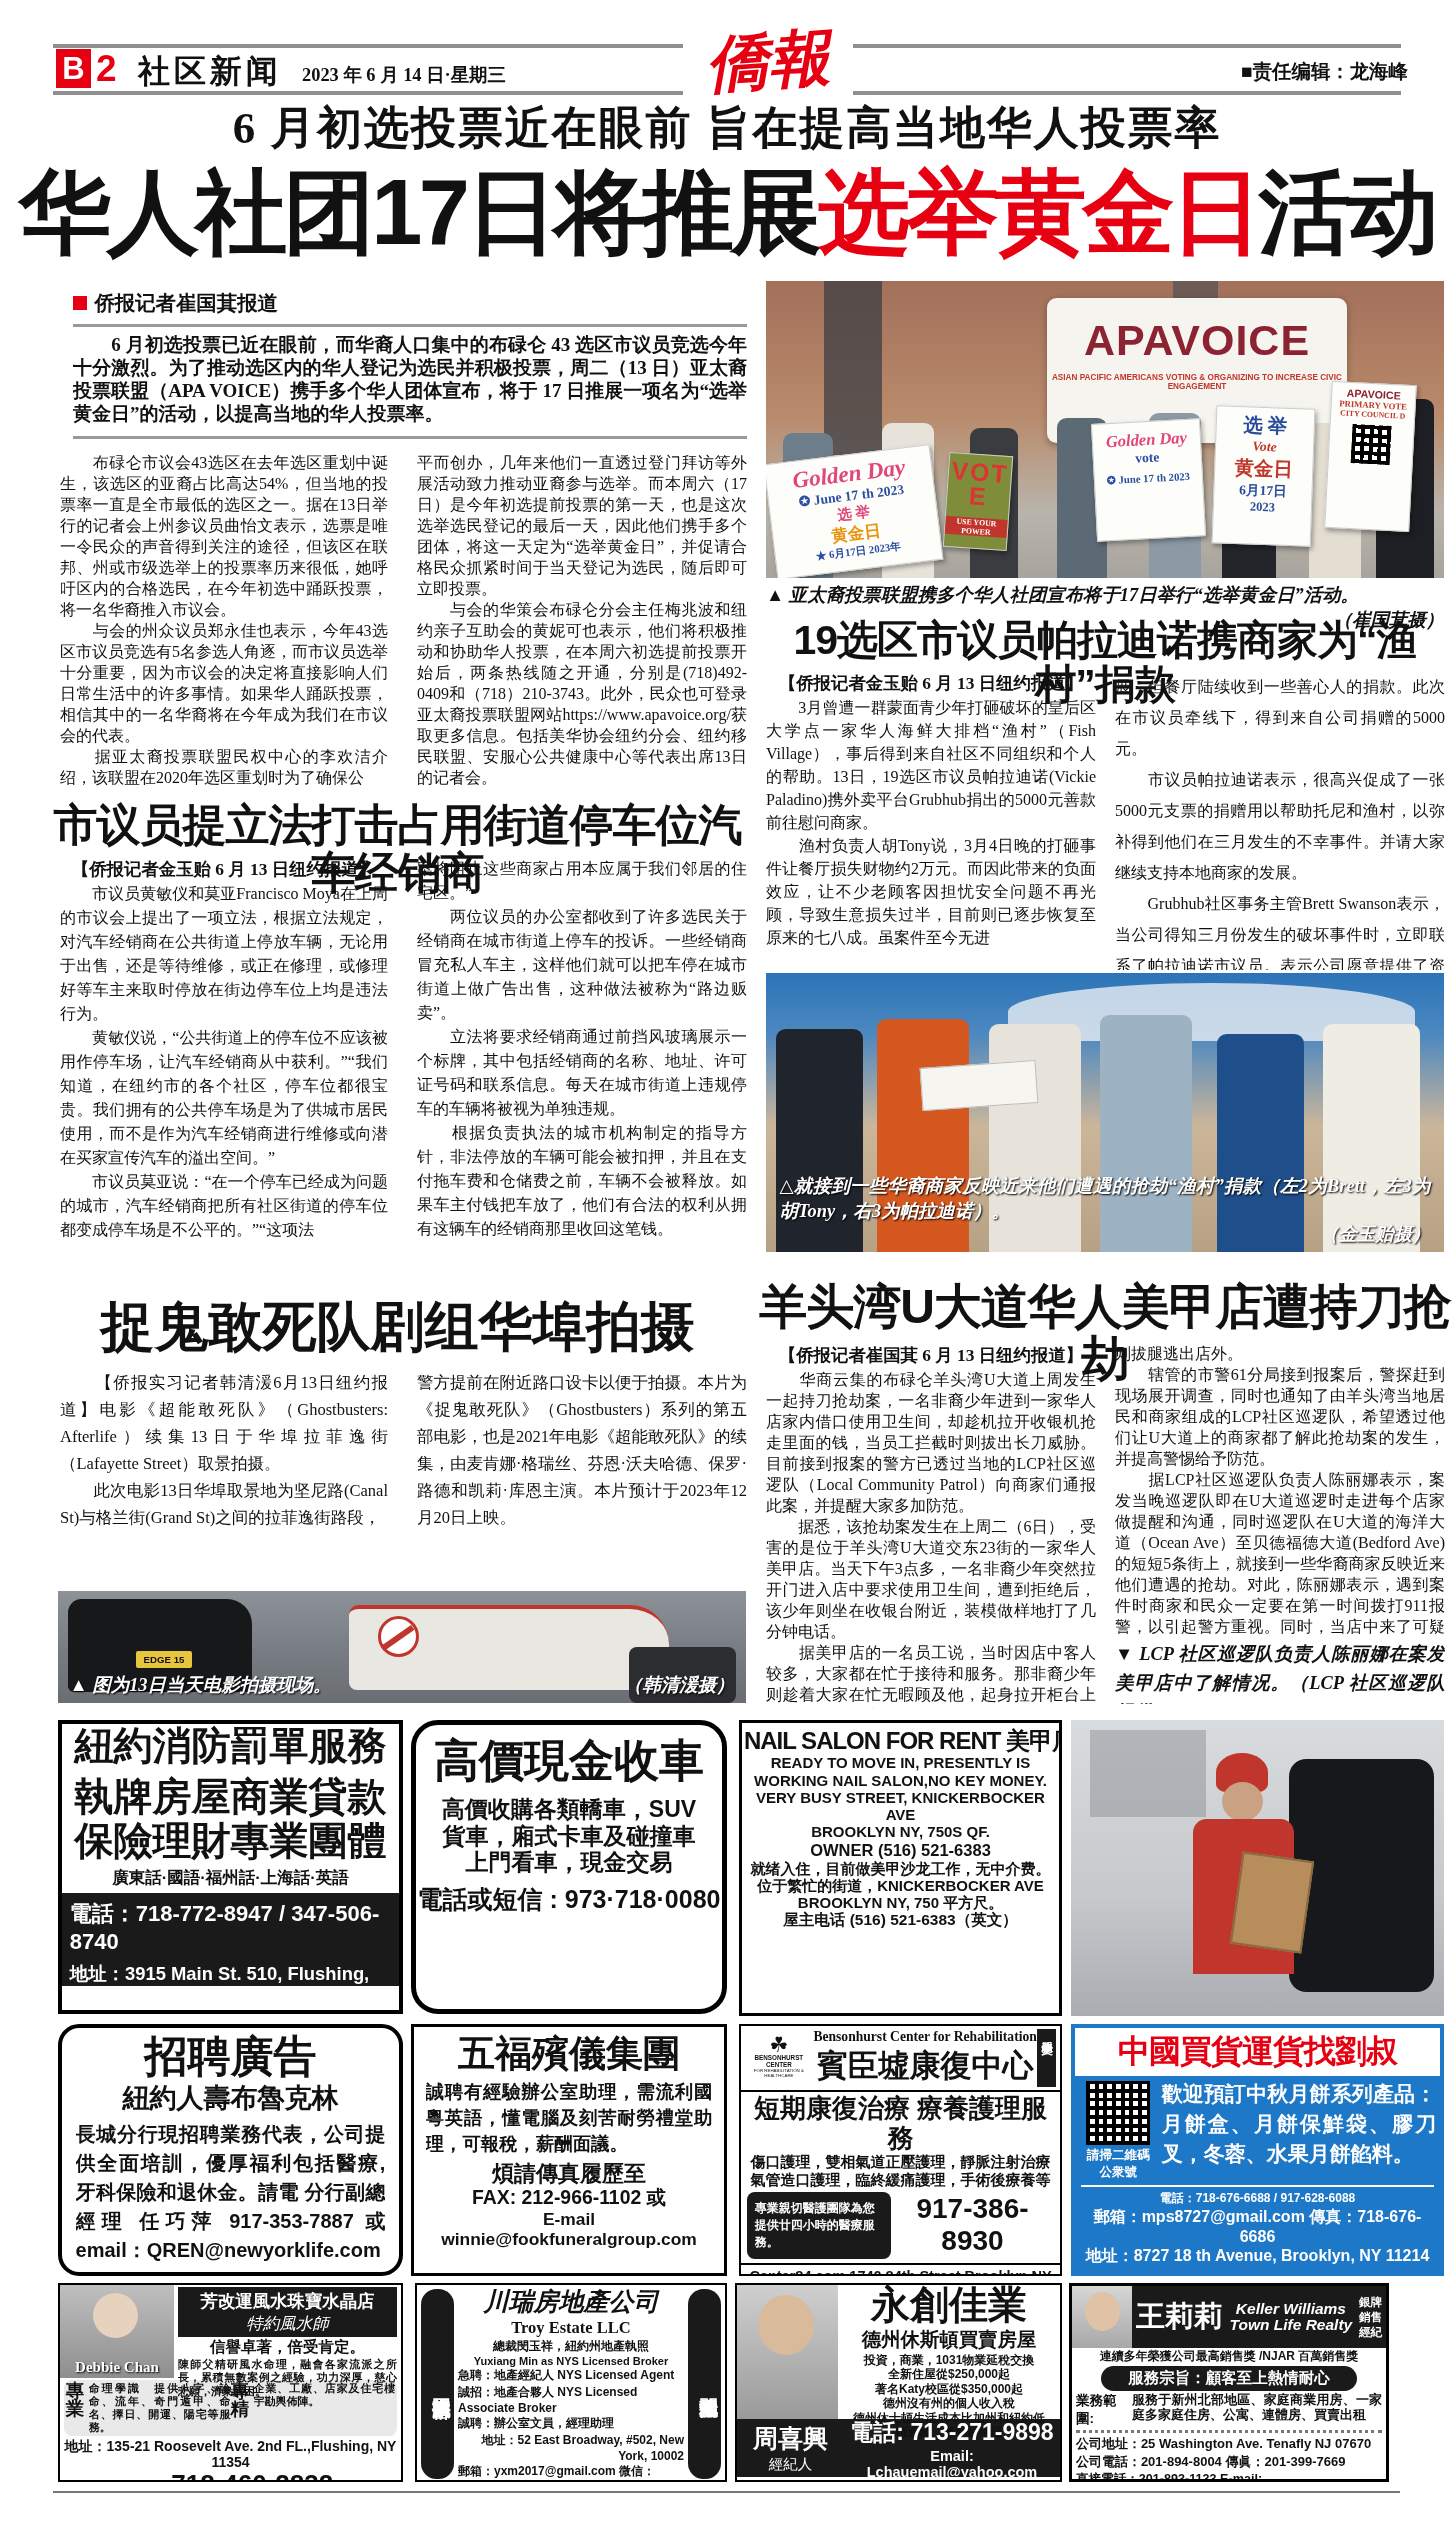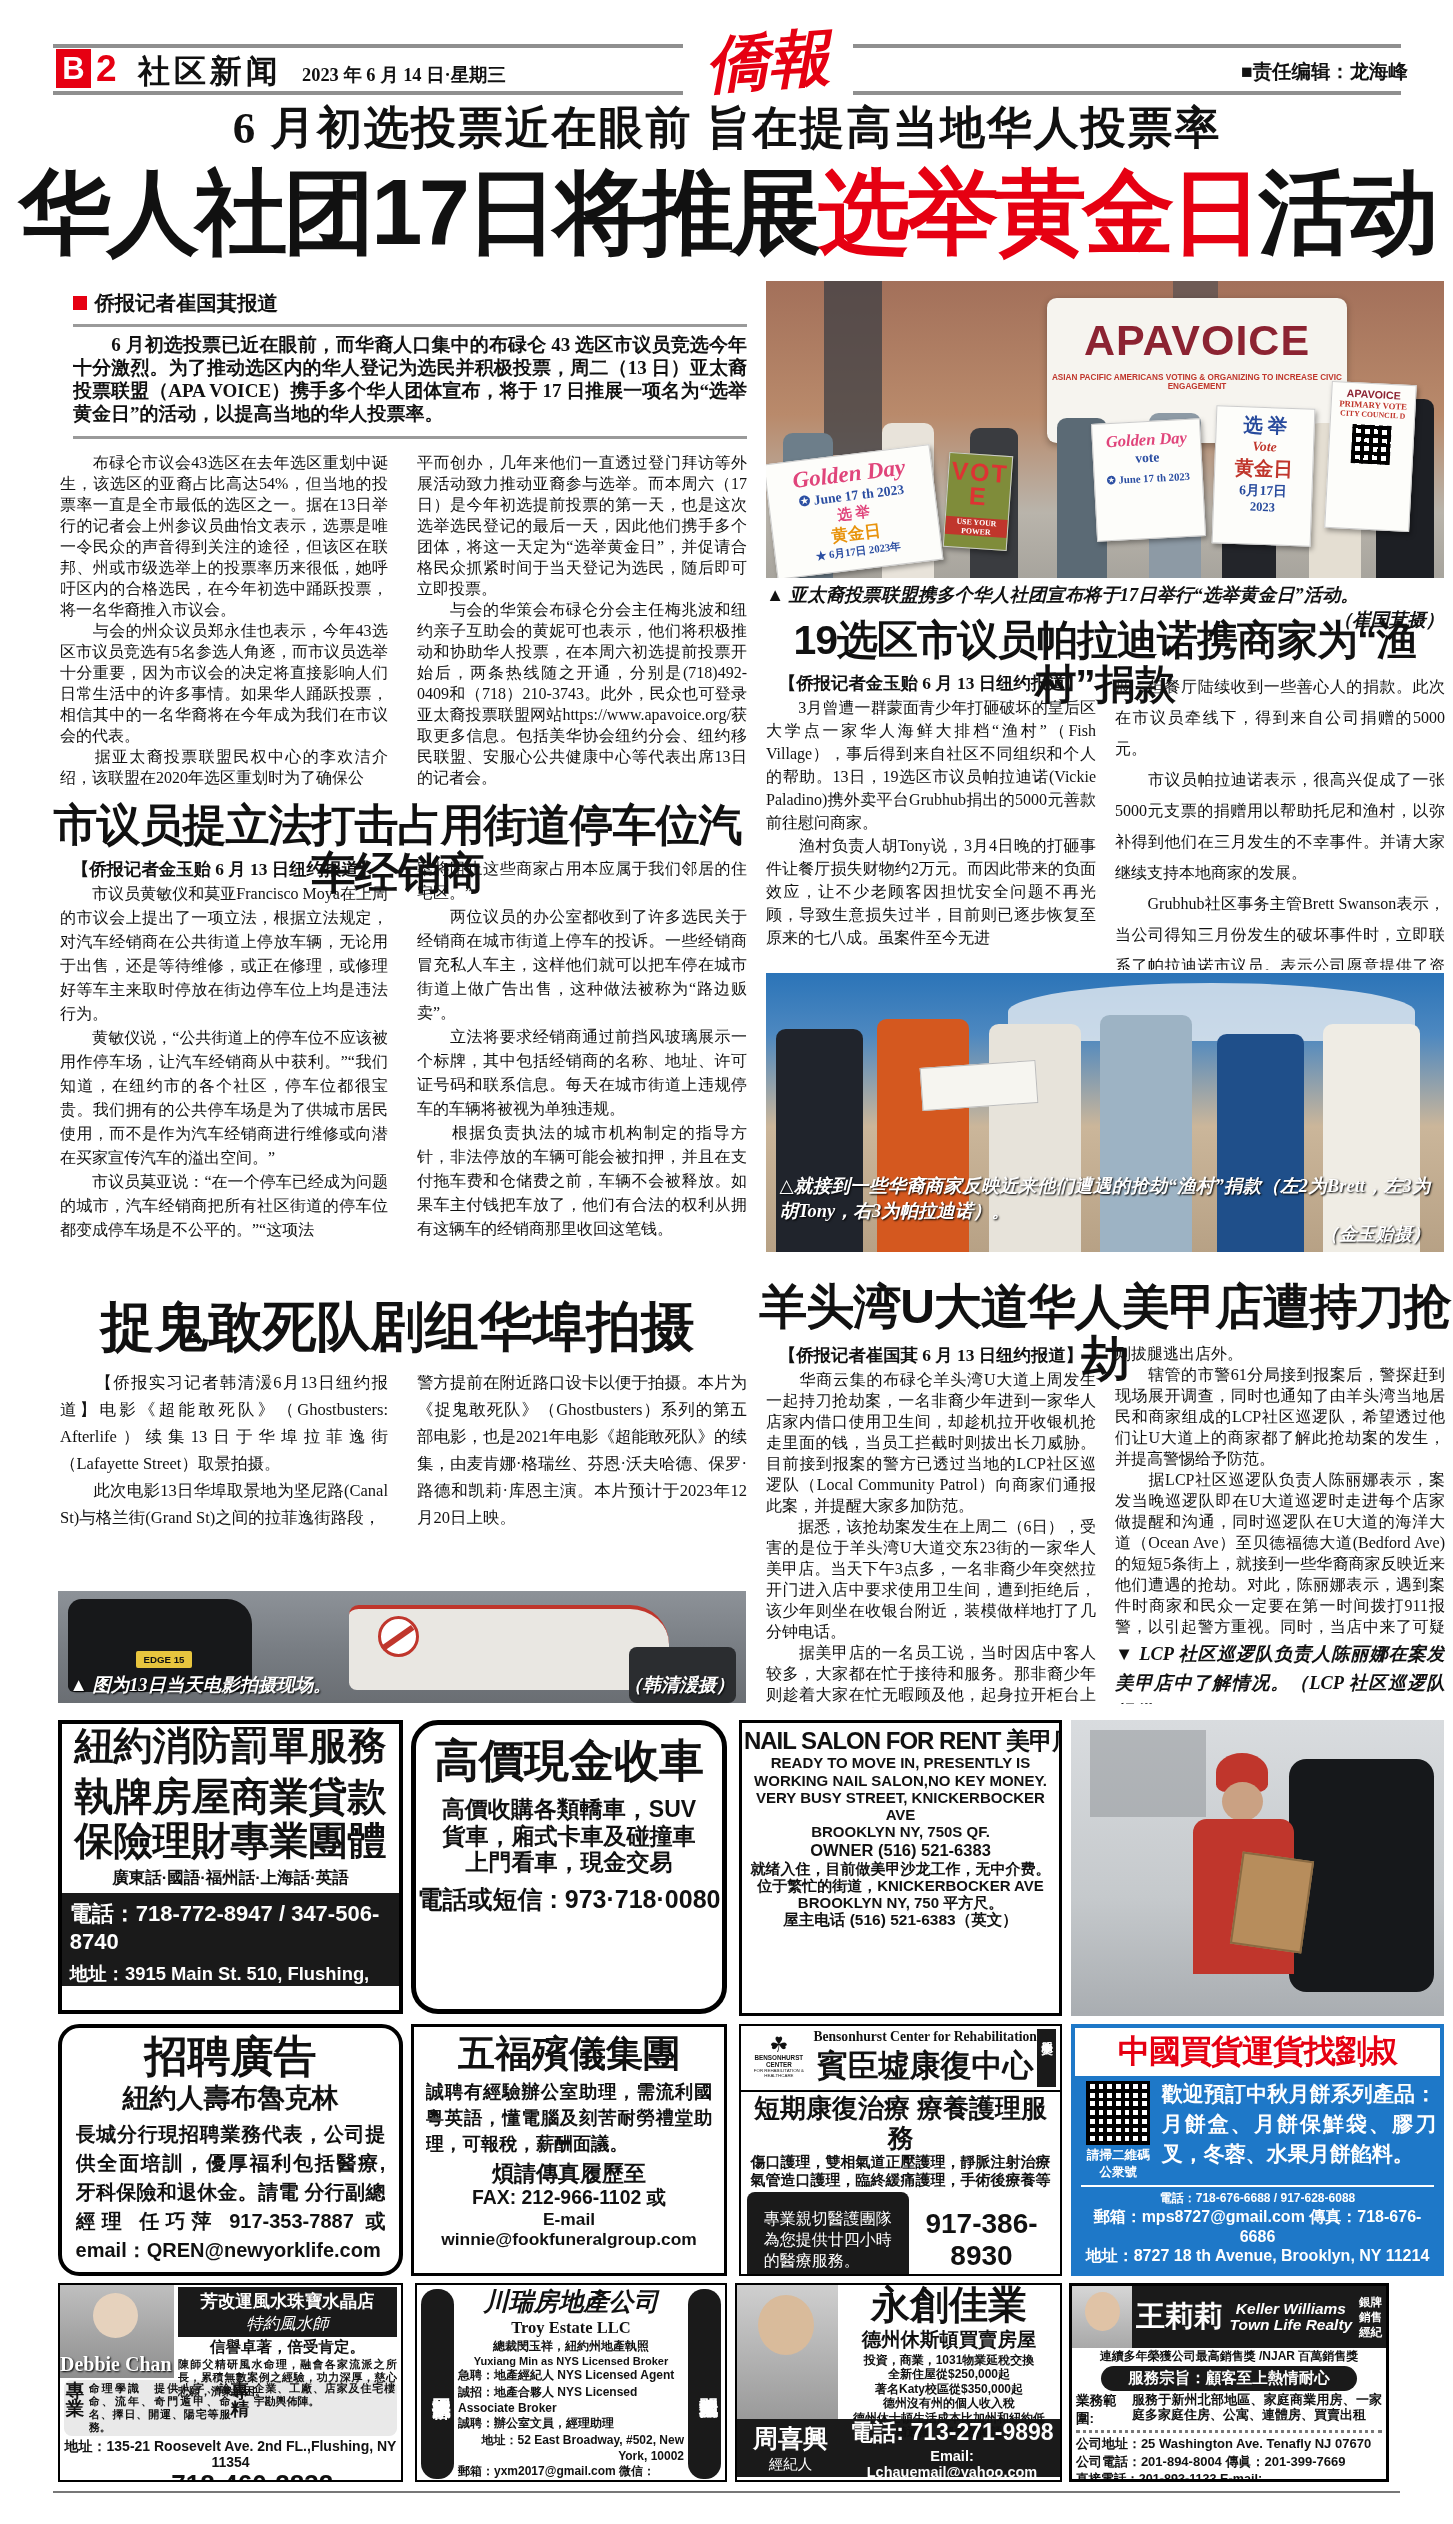"專業親切醫護團隊為您提供廿四小時的醫療服務。" div.blackband { font-size: 16px -> 12px; font-weight: 400 -> 700; padding: 17px -> 8px }
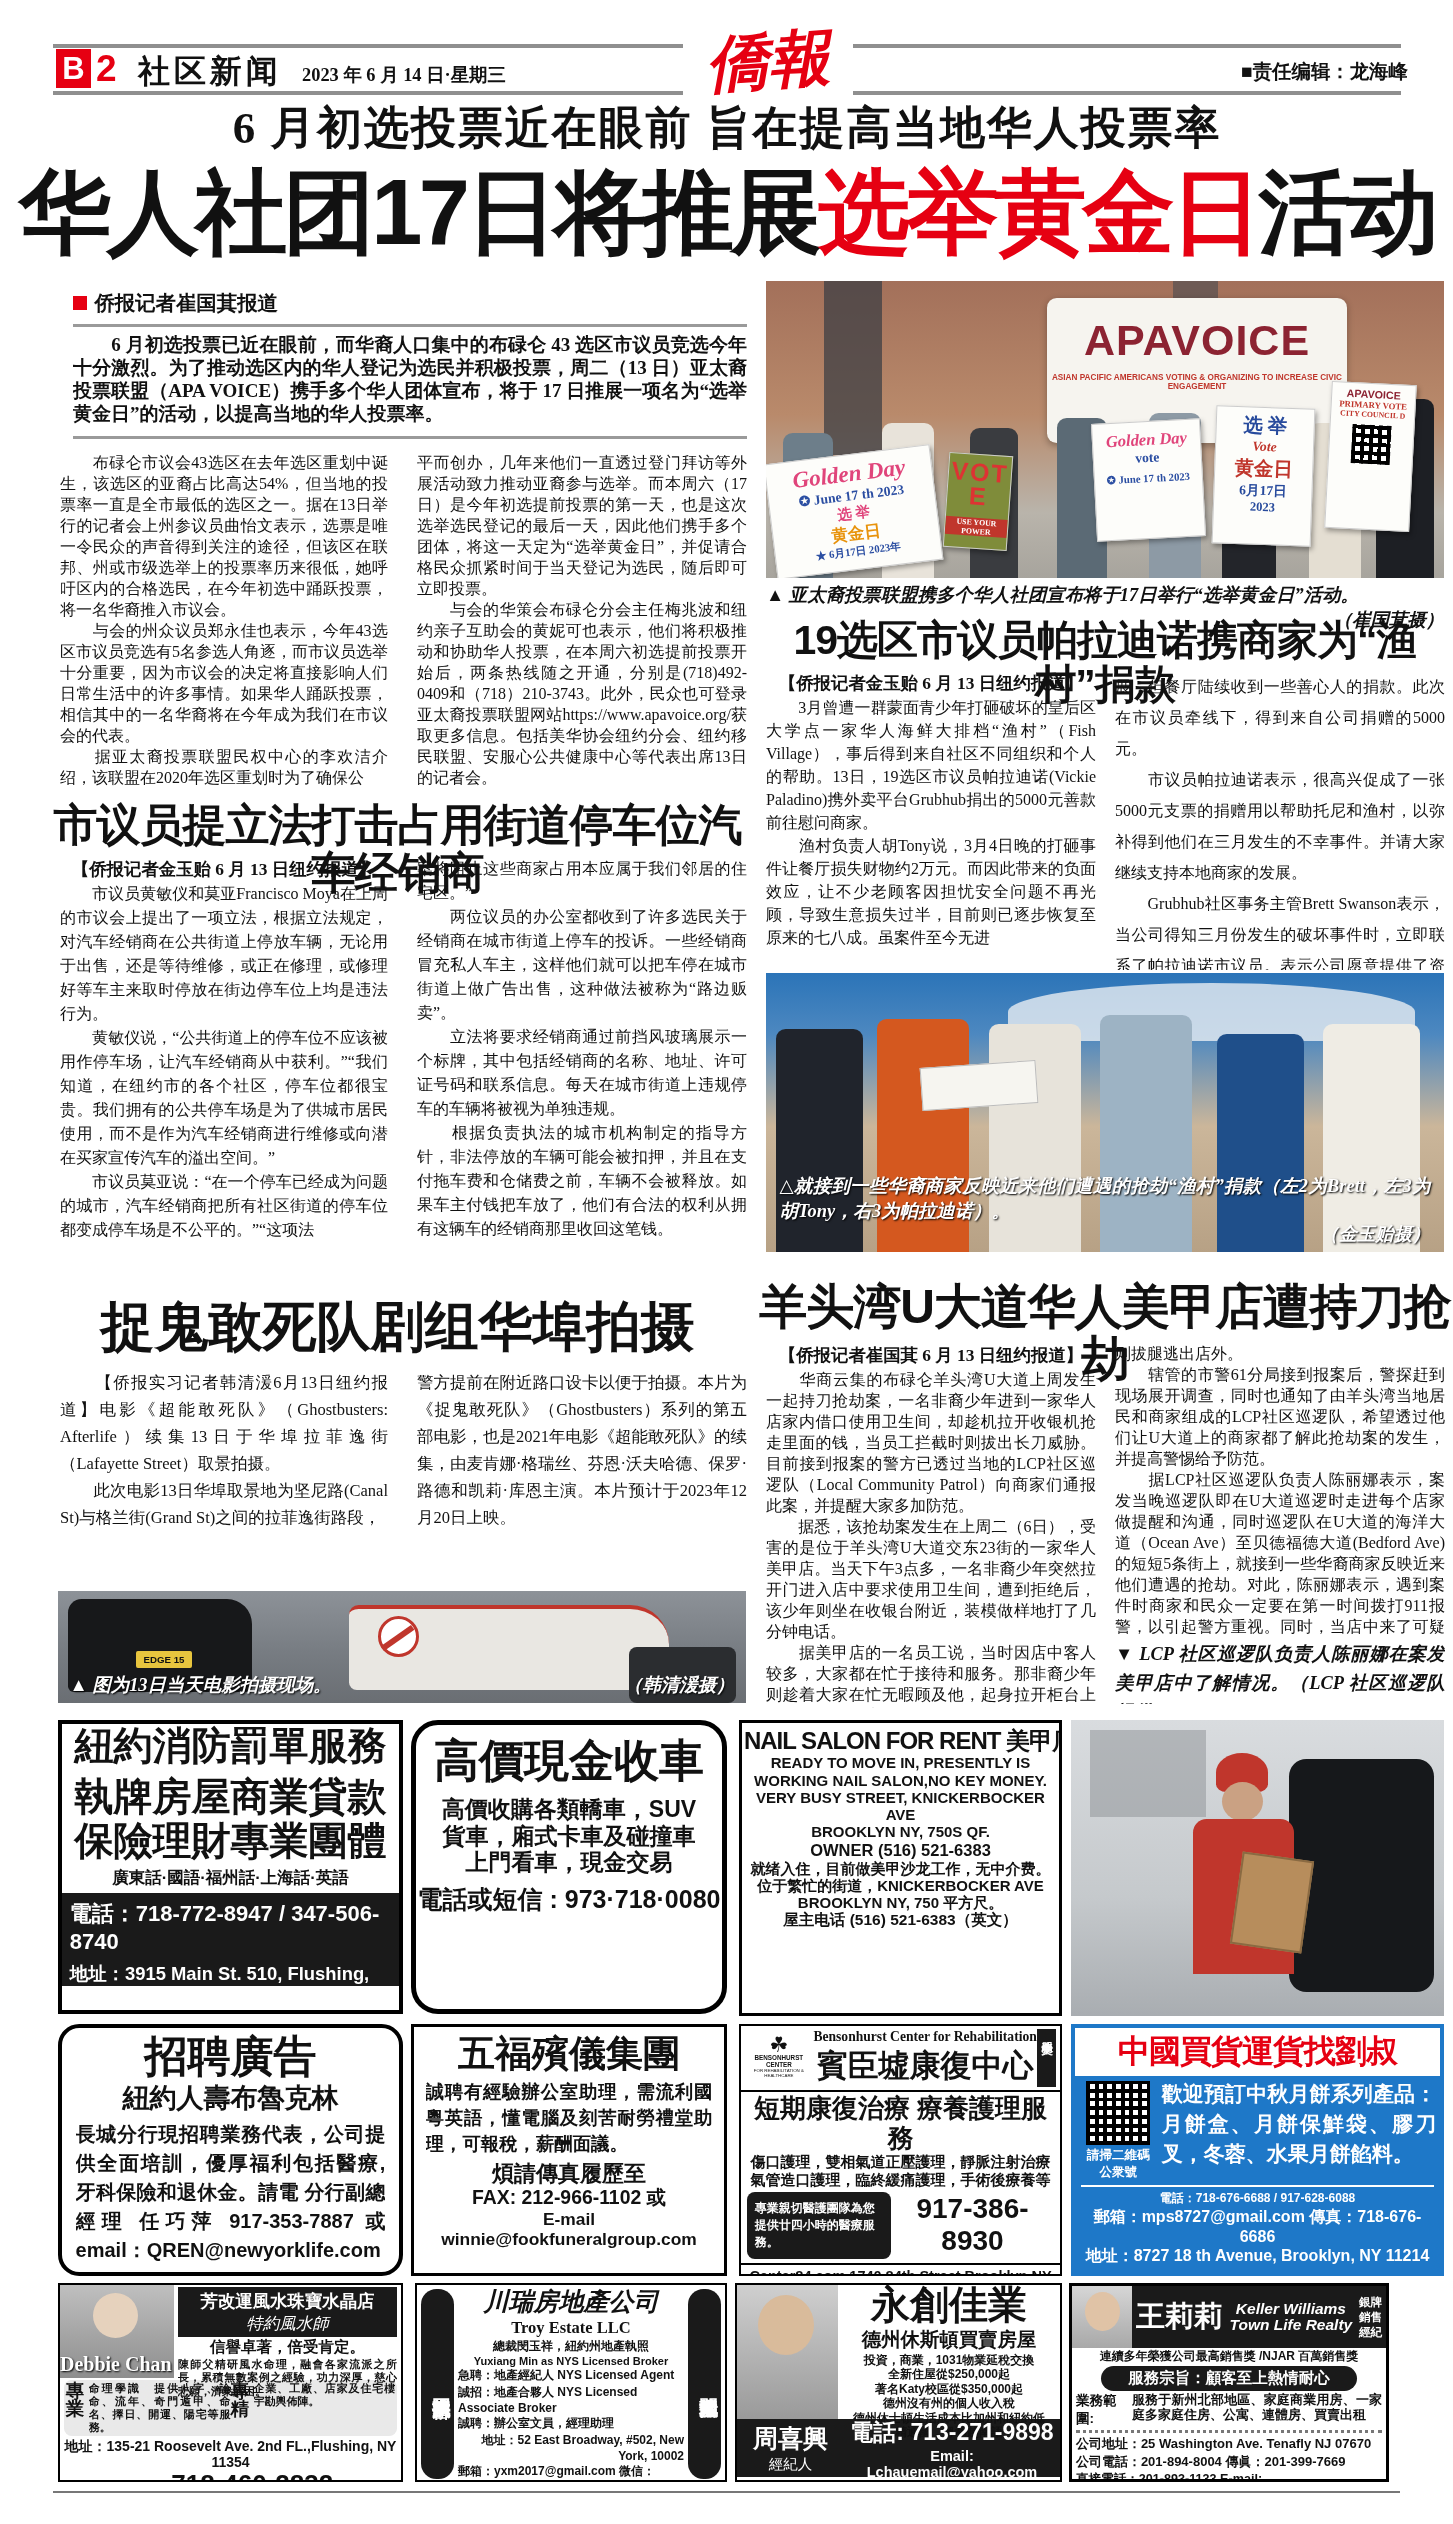"Debbie Chan" div { font-size: 20px -> 15px; text-align: left -> center }
